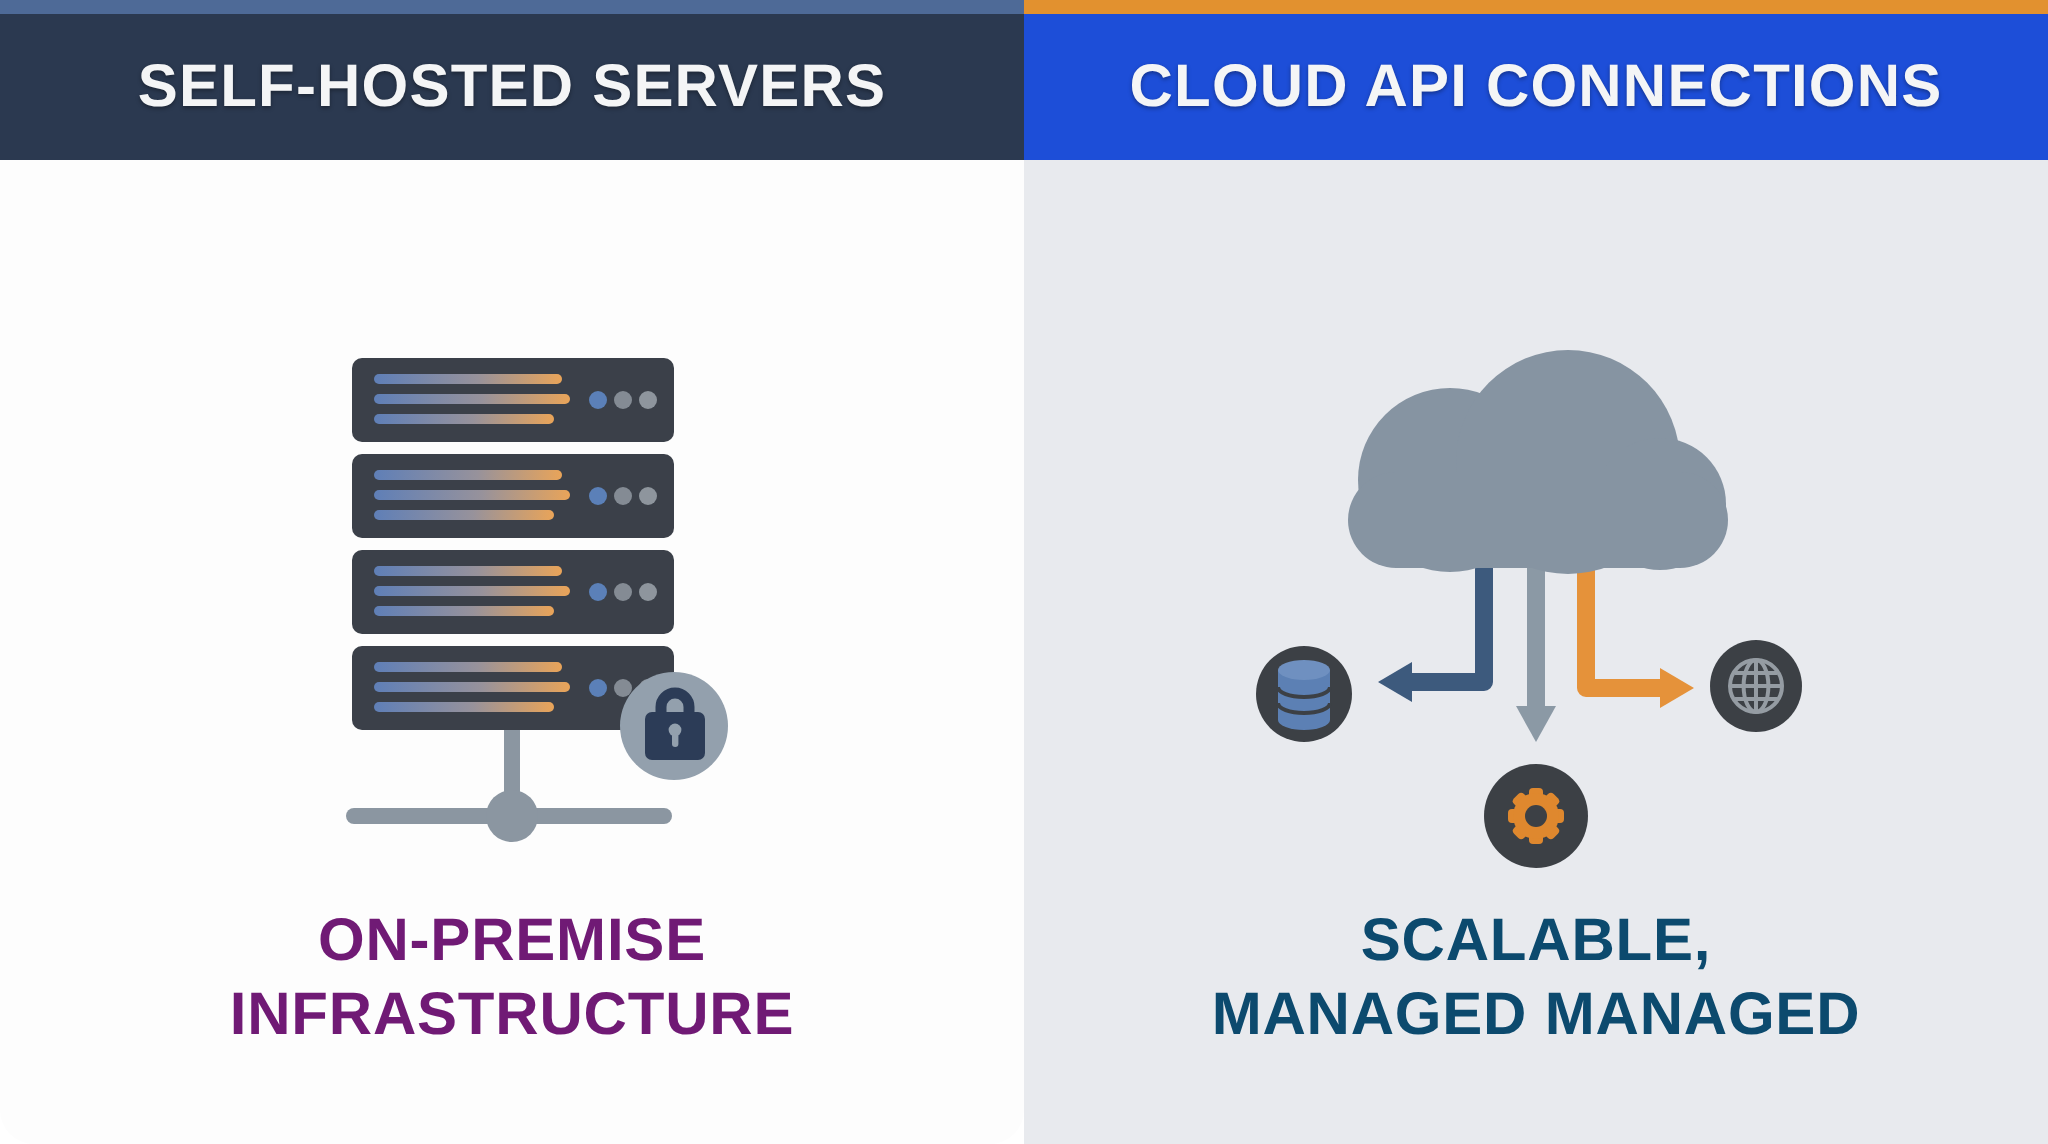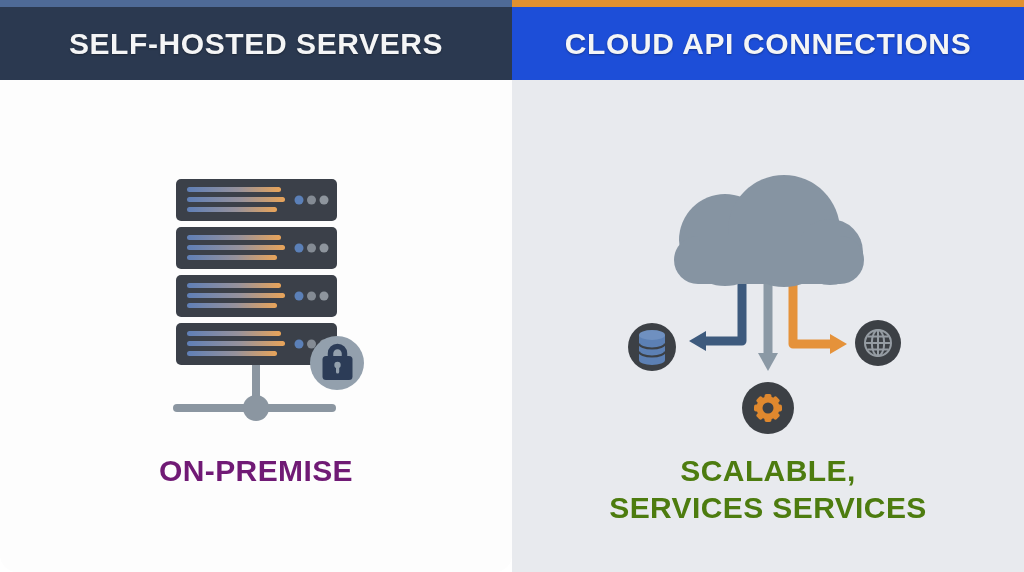"SCALABLE," .right .caption { color: #4d7c0f -> #0c4a6e }
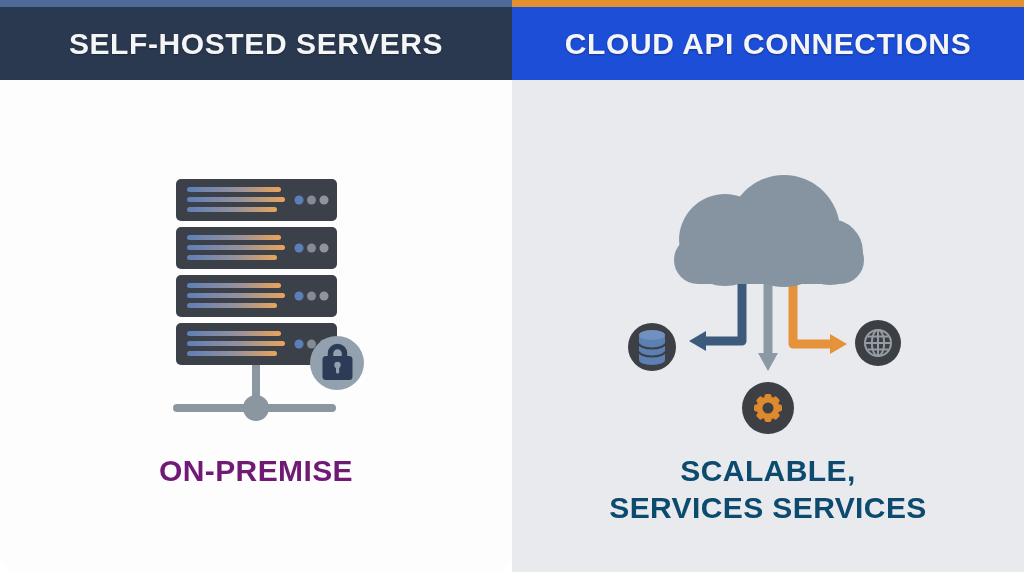"INFRASTRUCTURE" div { html: none -> <div>INFRASTRUCTURE</div> }
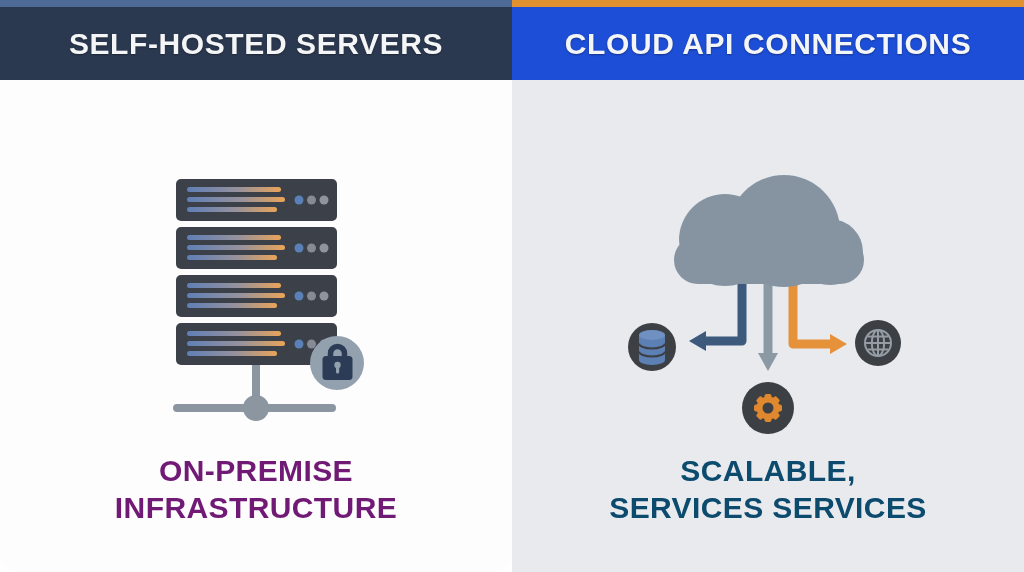"SERVICES SERVICES" div { text: SERVICES SERVICES -> MANAGED MANAGED }
